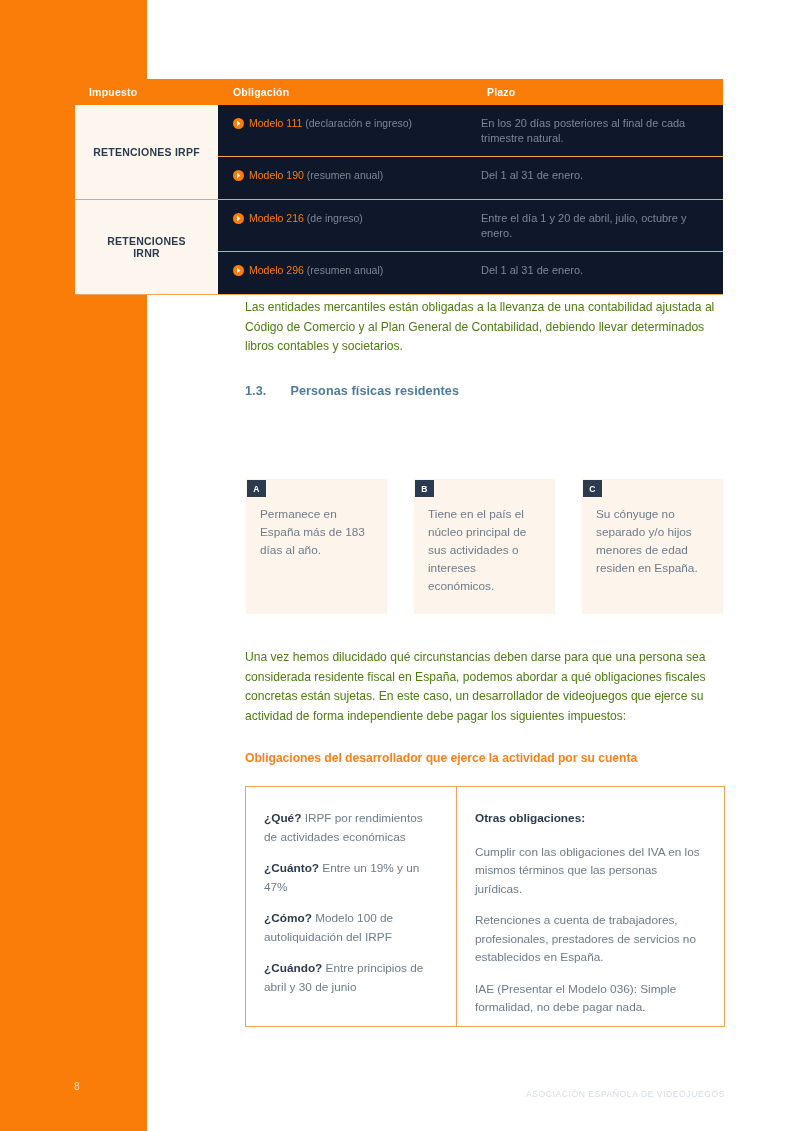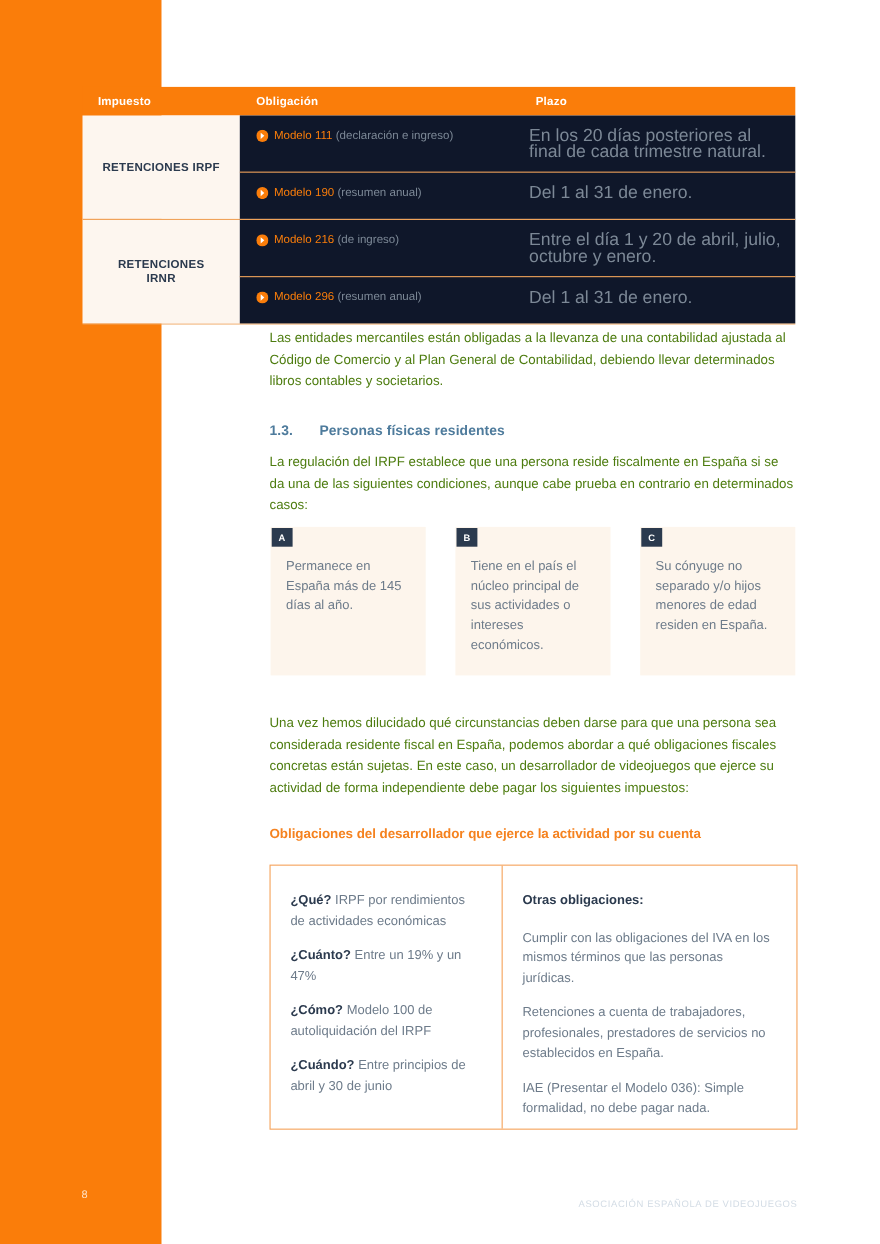"En los 20 días posteriores" .tt-plazo { font-size: 16px -> 11px }
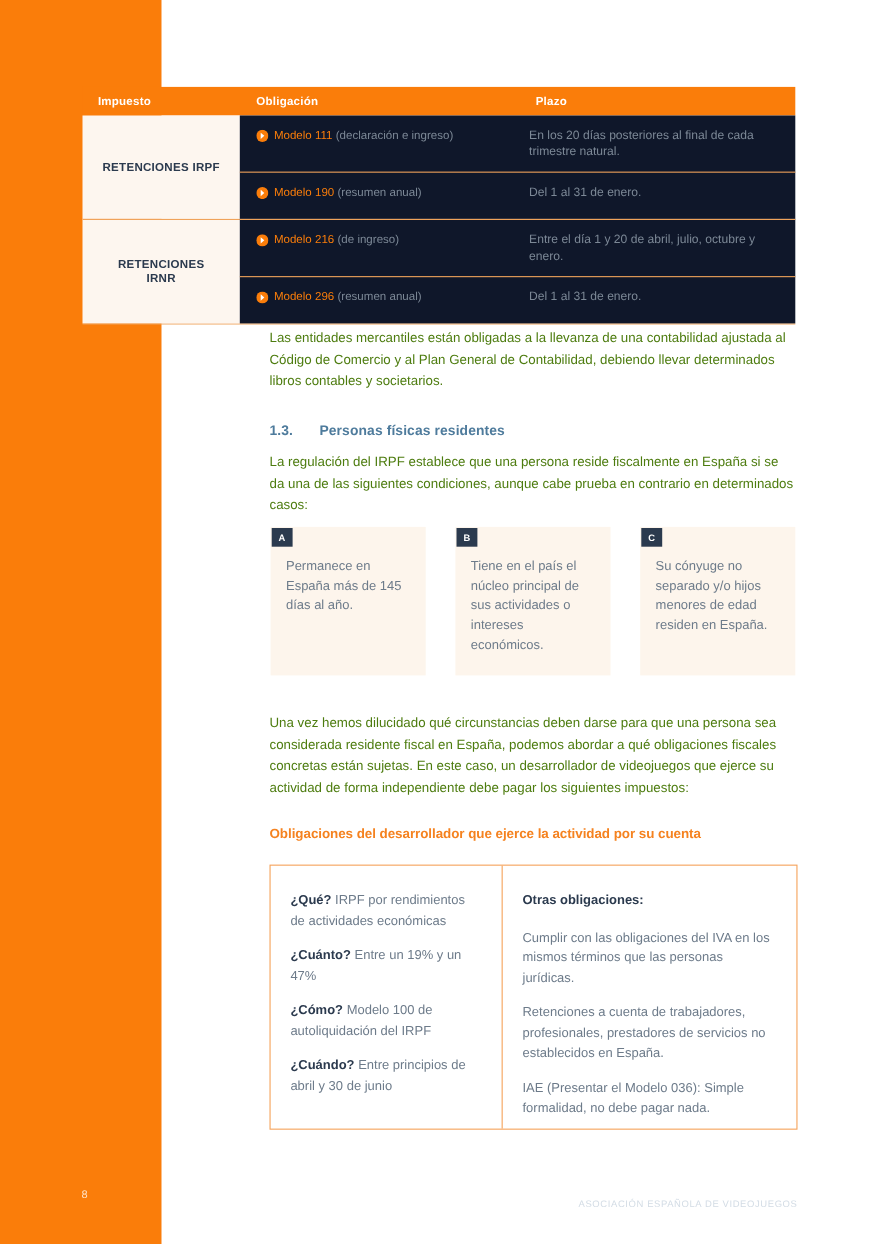"La regulación del IRPF establece" div.blk-para2 { html: <div> <p>La regulación del IRPF establece que una persona reside fiscalmente en España si se da una de las siguientes condiciones, aunque cabe prueba en contrario en determinados casos:</p> </div> -> none }
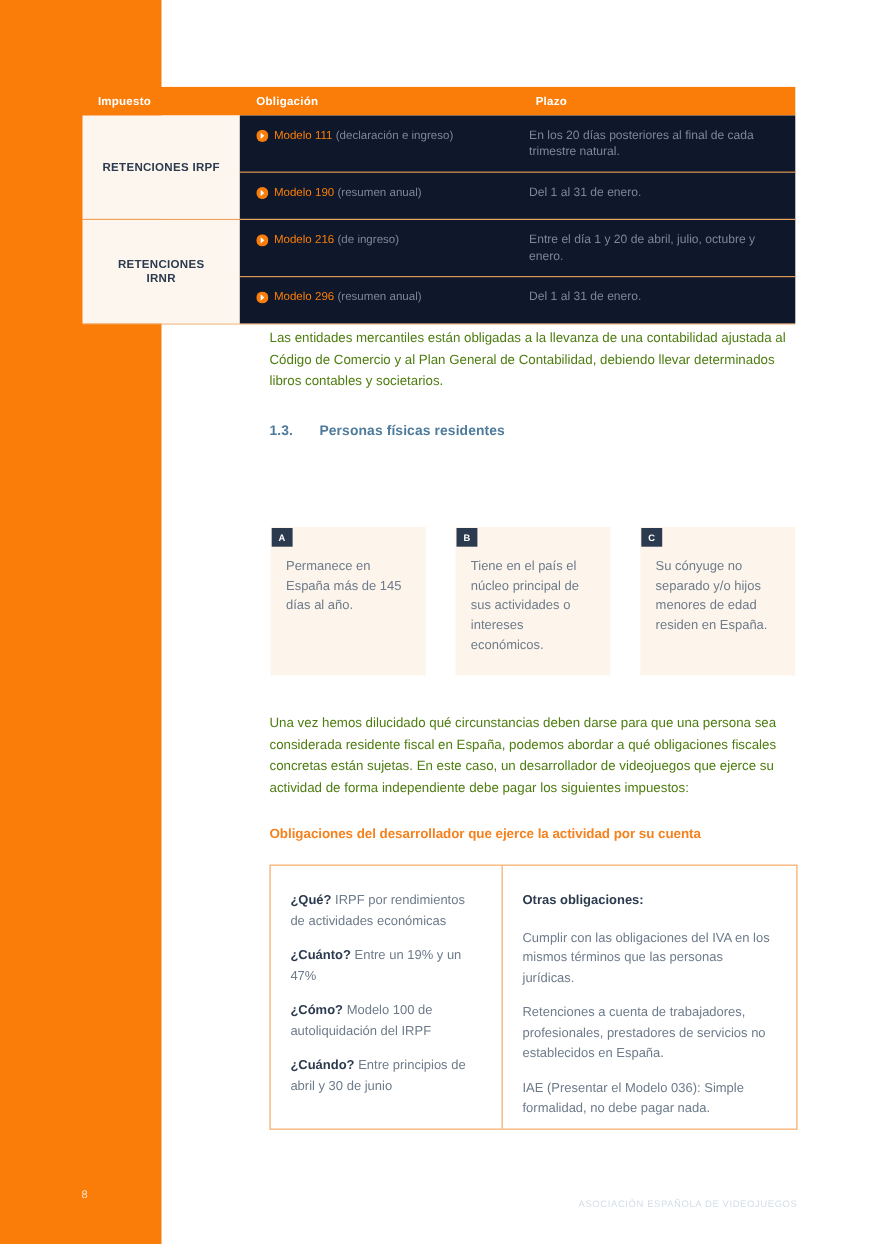"Permanece en España más de" div.card-text { text: 145 -> 183 }
